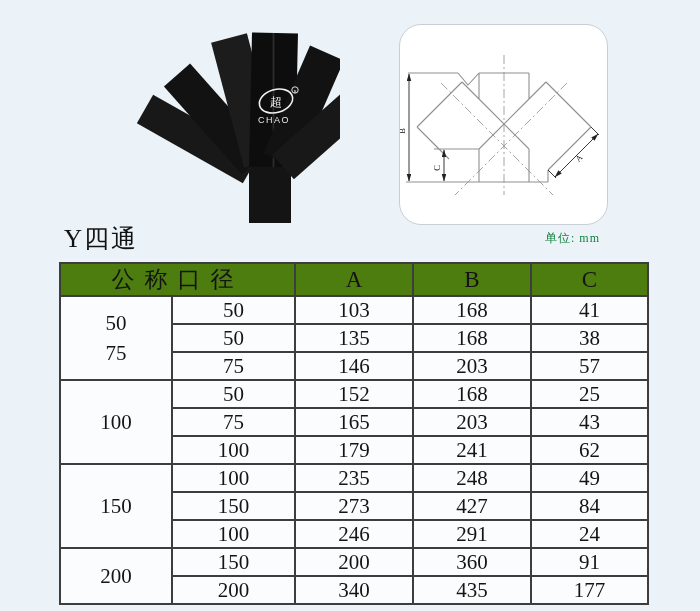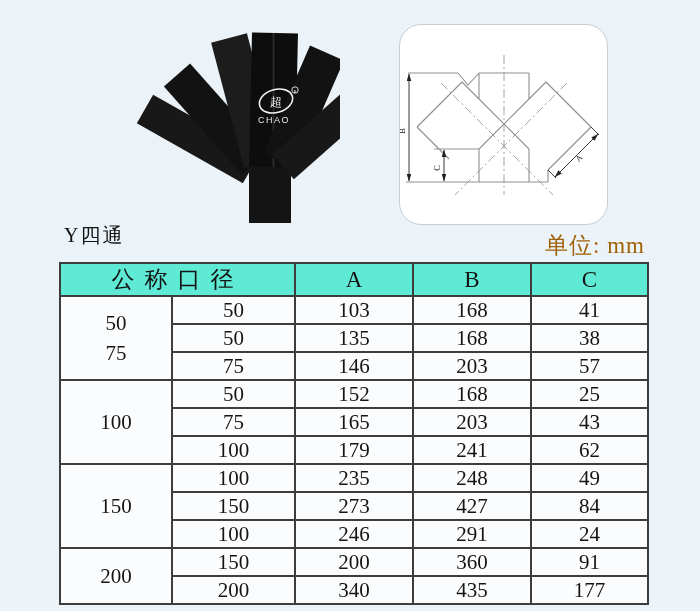"Y四通" .product-title { font-size: 20px -> 25px }
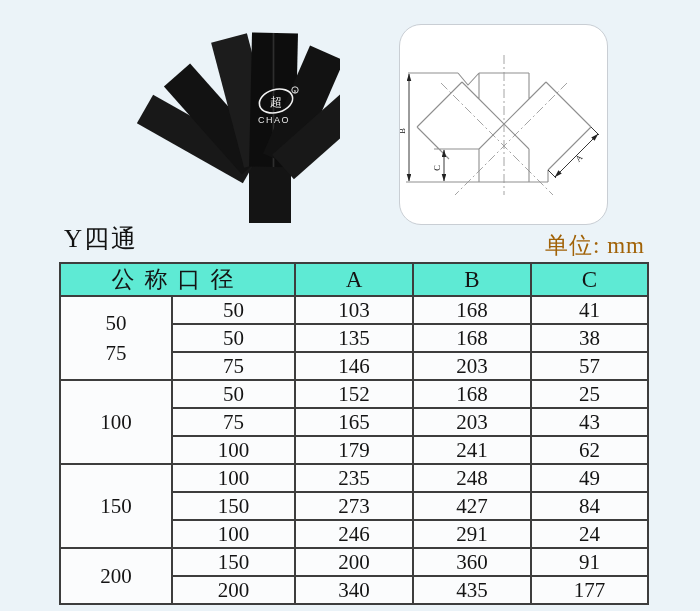"单位: mm" .unit-label { color: #a16207 -> #15803d; font-size: 23px -> 12px }
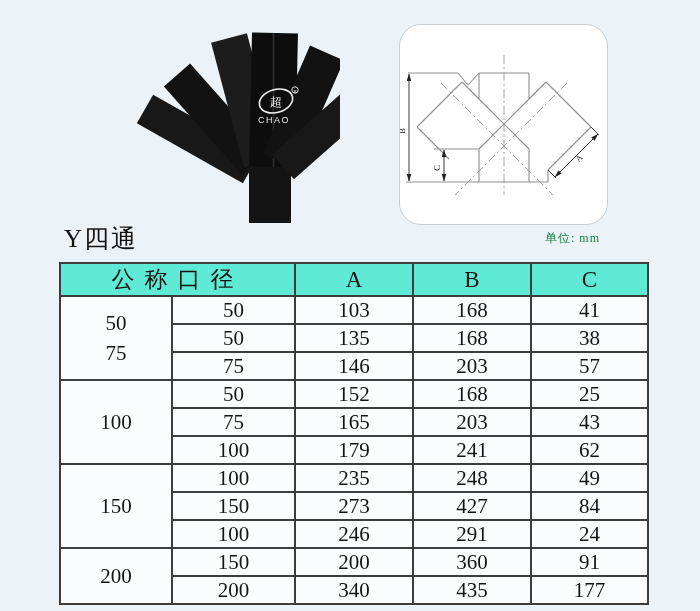"公称口径" table.spec thead th { background: #5eead4 -> #4d7c0f }
